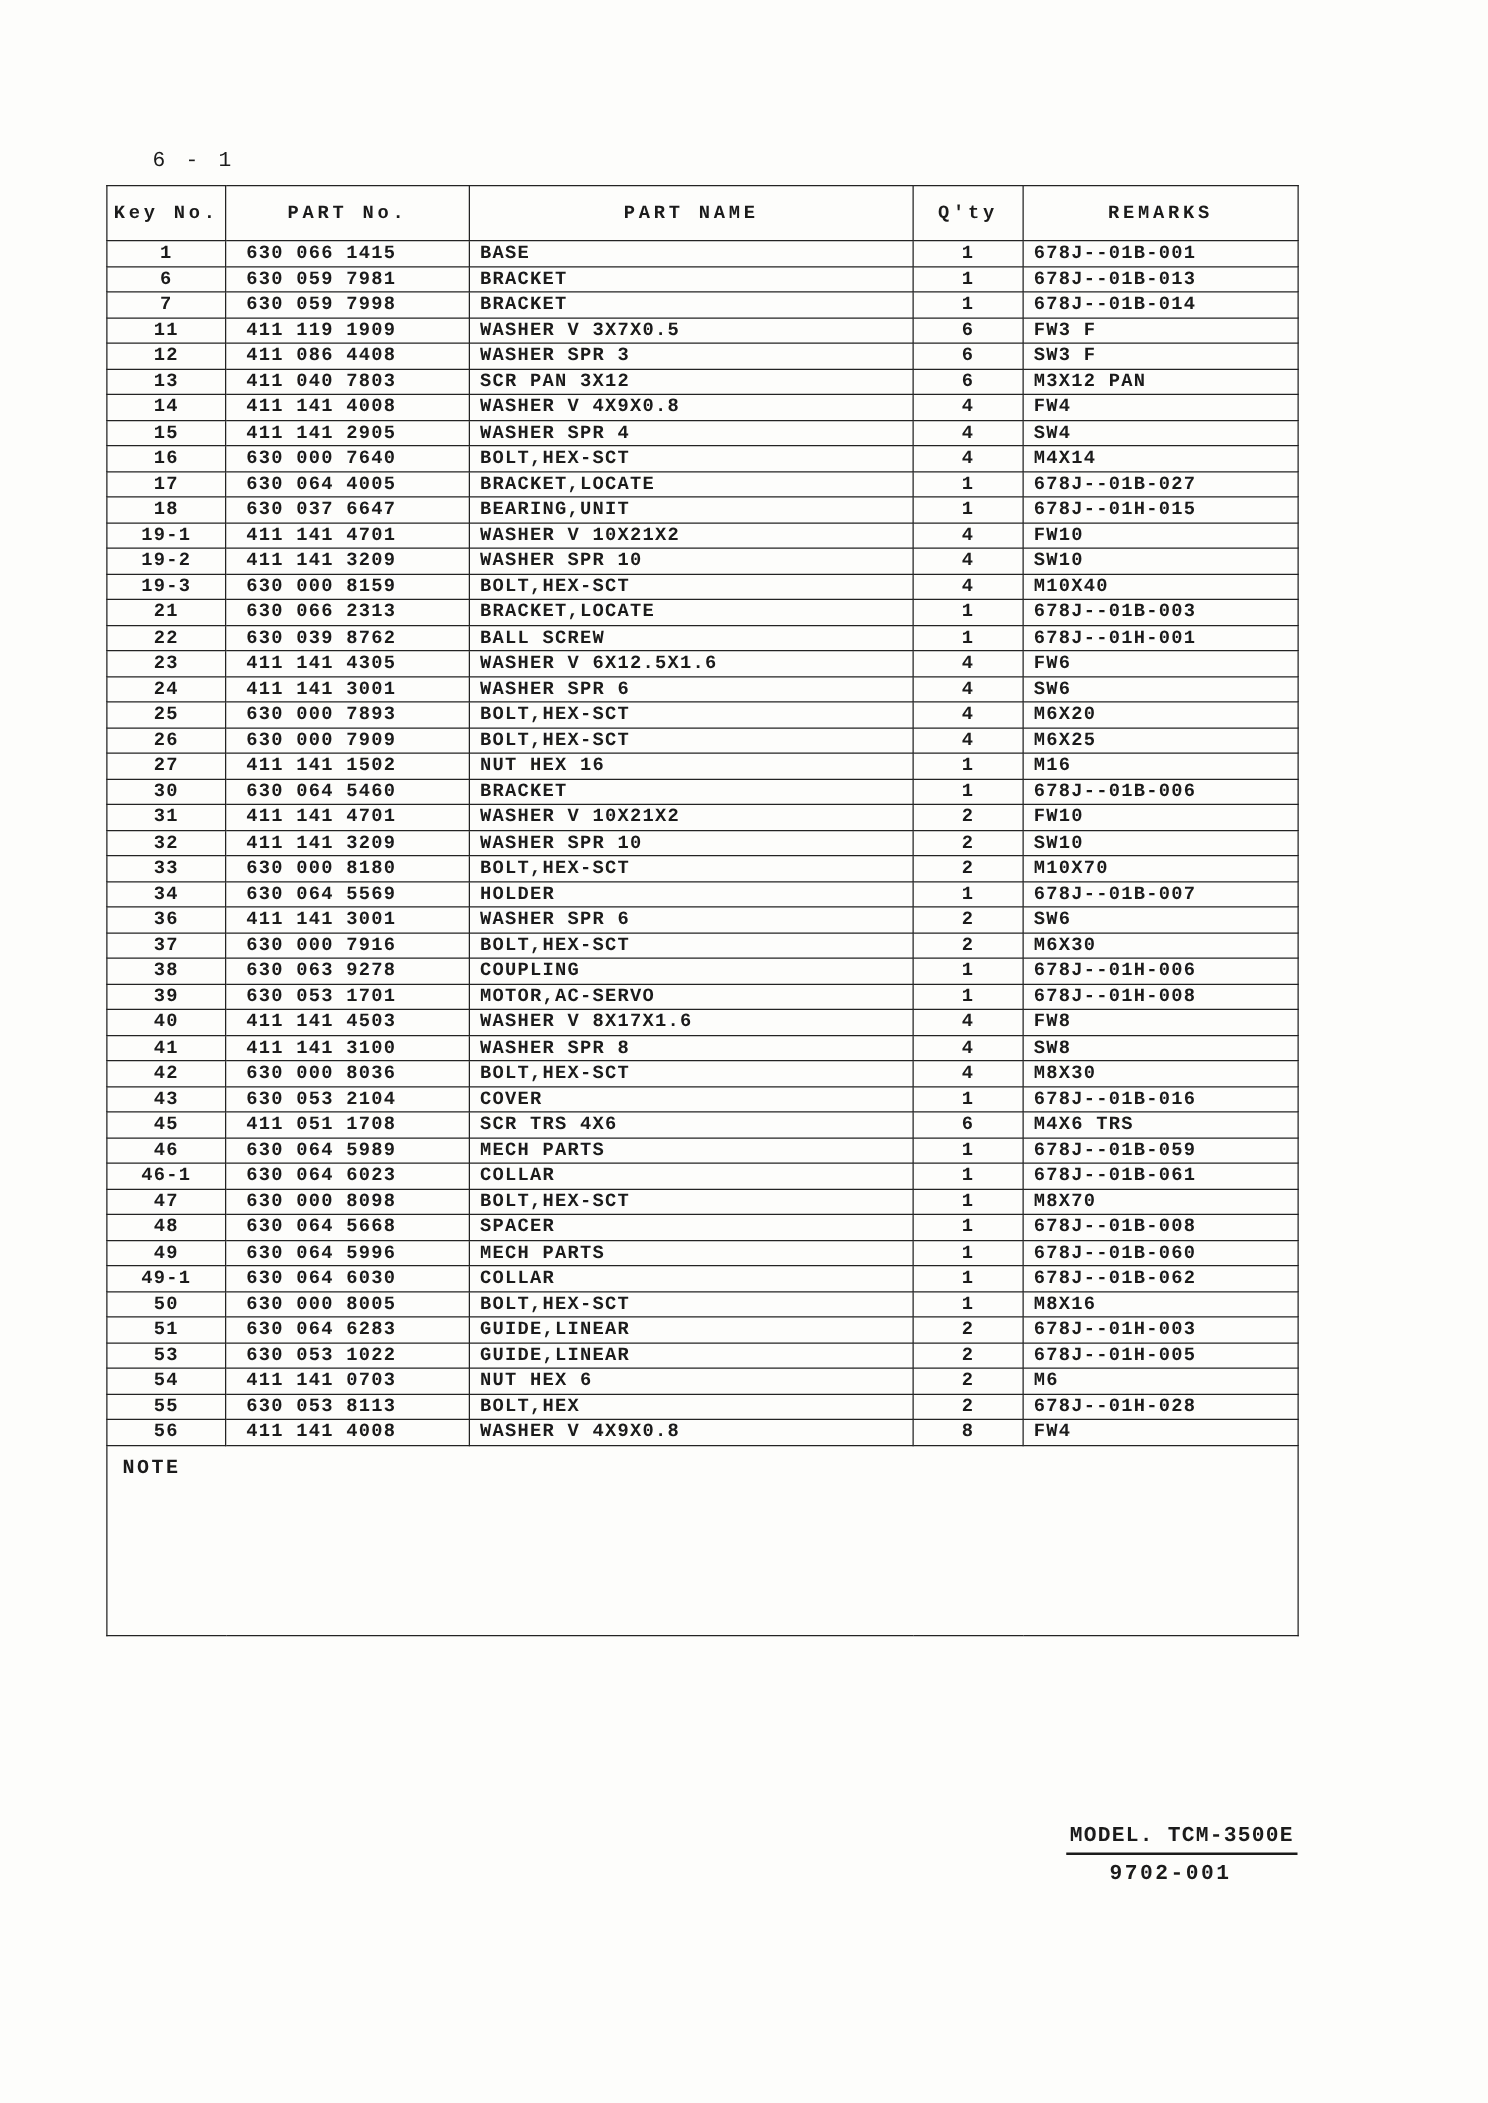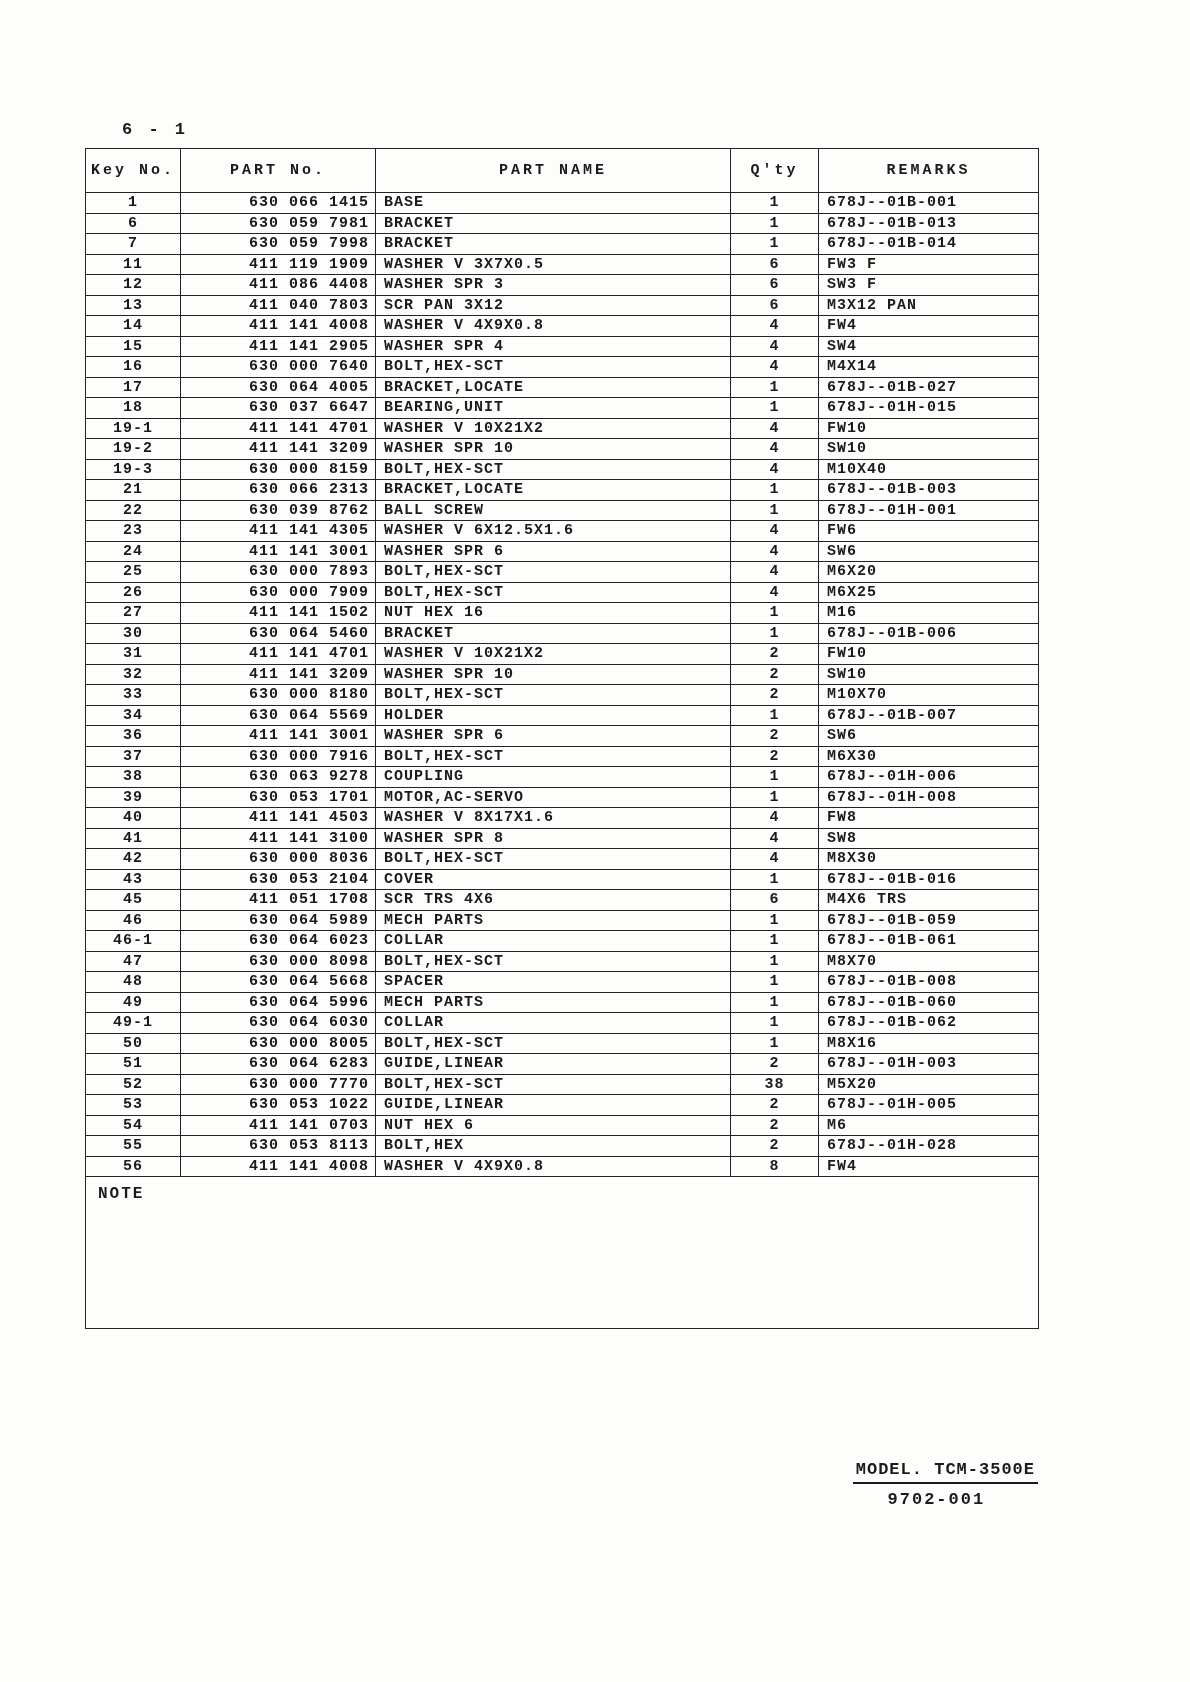"6 - 1" .page-number { font-weight: 700 -> 400 }
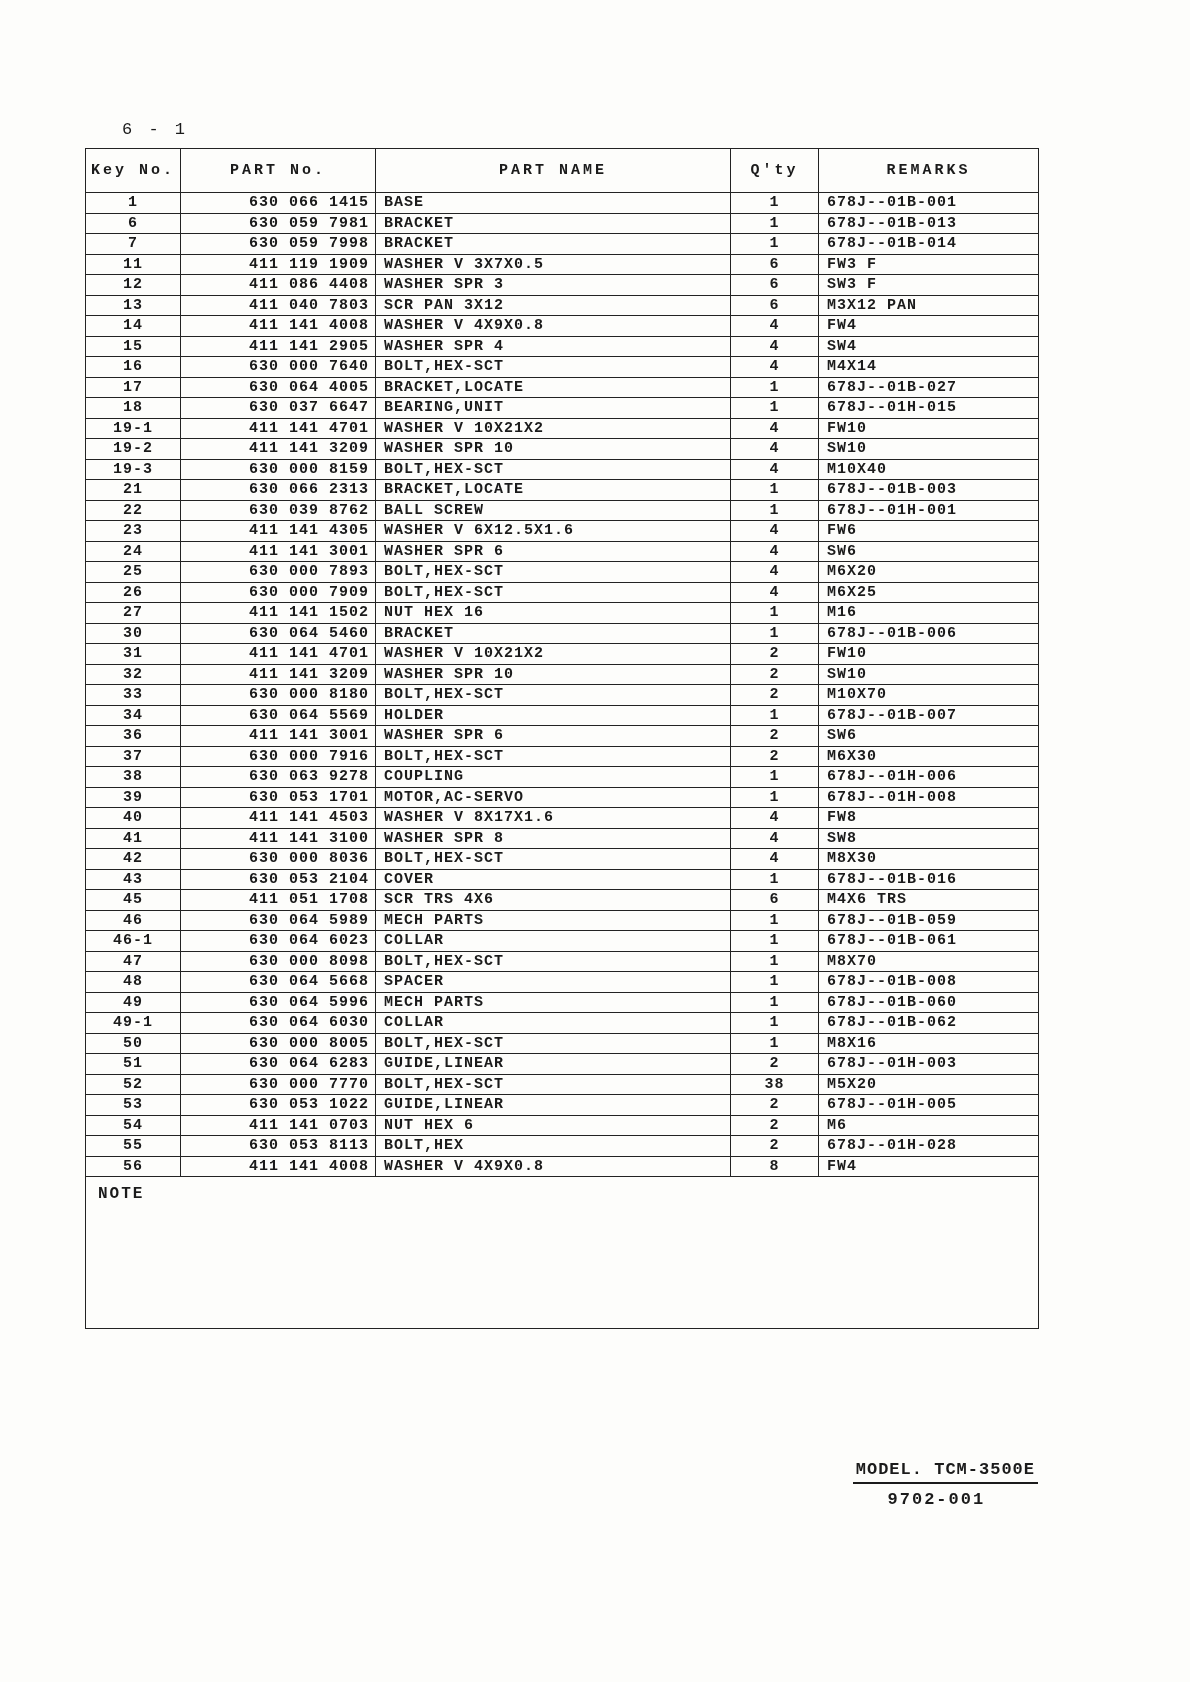"630 066 1415" .parts-table tbody td.col-1 { text-align: right -> left }
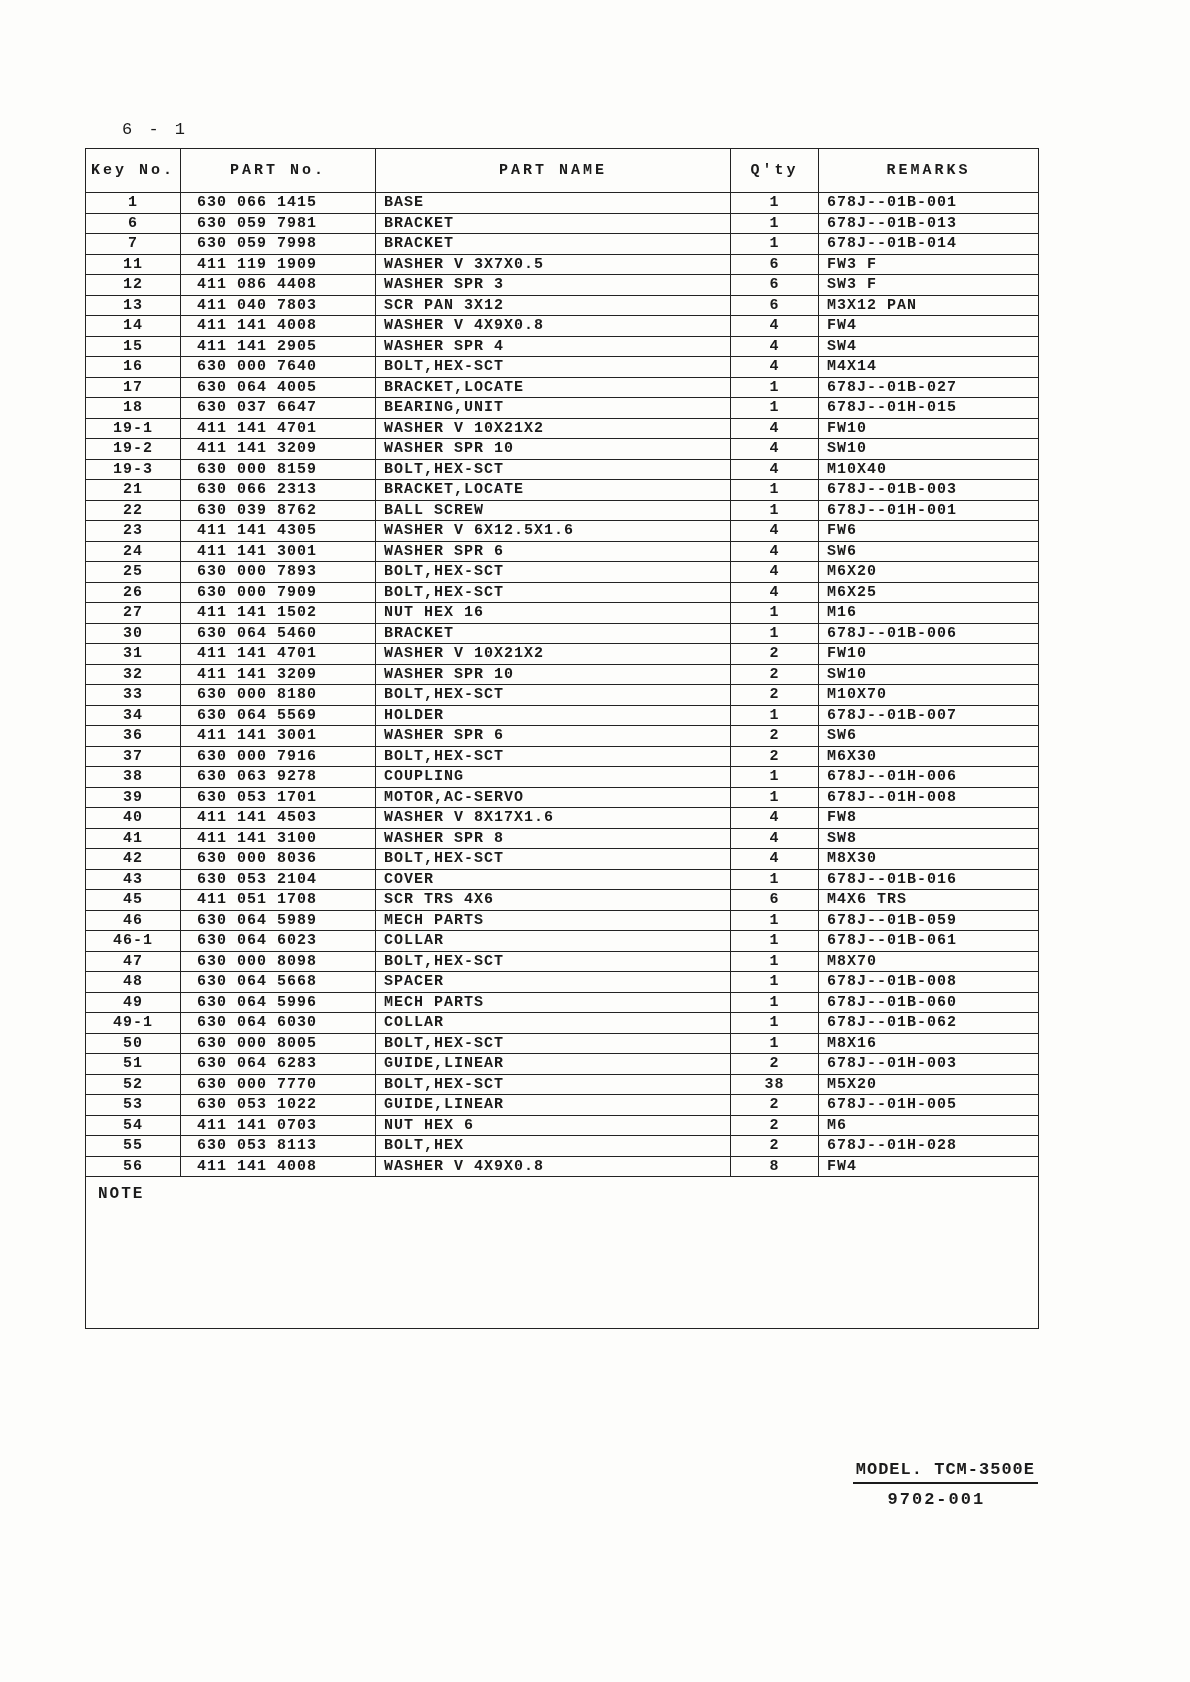"52" tr { html: <tr> <td>52</td> <td>630 000 7770</td> <td>BOLT,HEX-SCT</td> <td>38</td> <td>M5X20</td> </tr> -> none }
